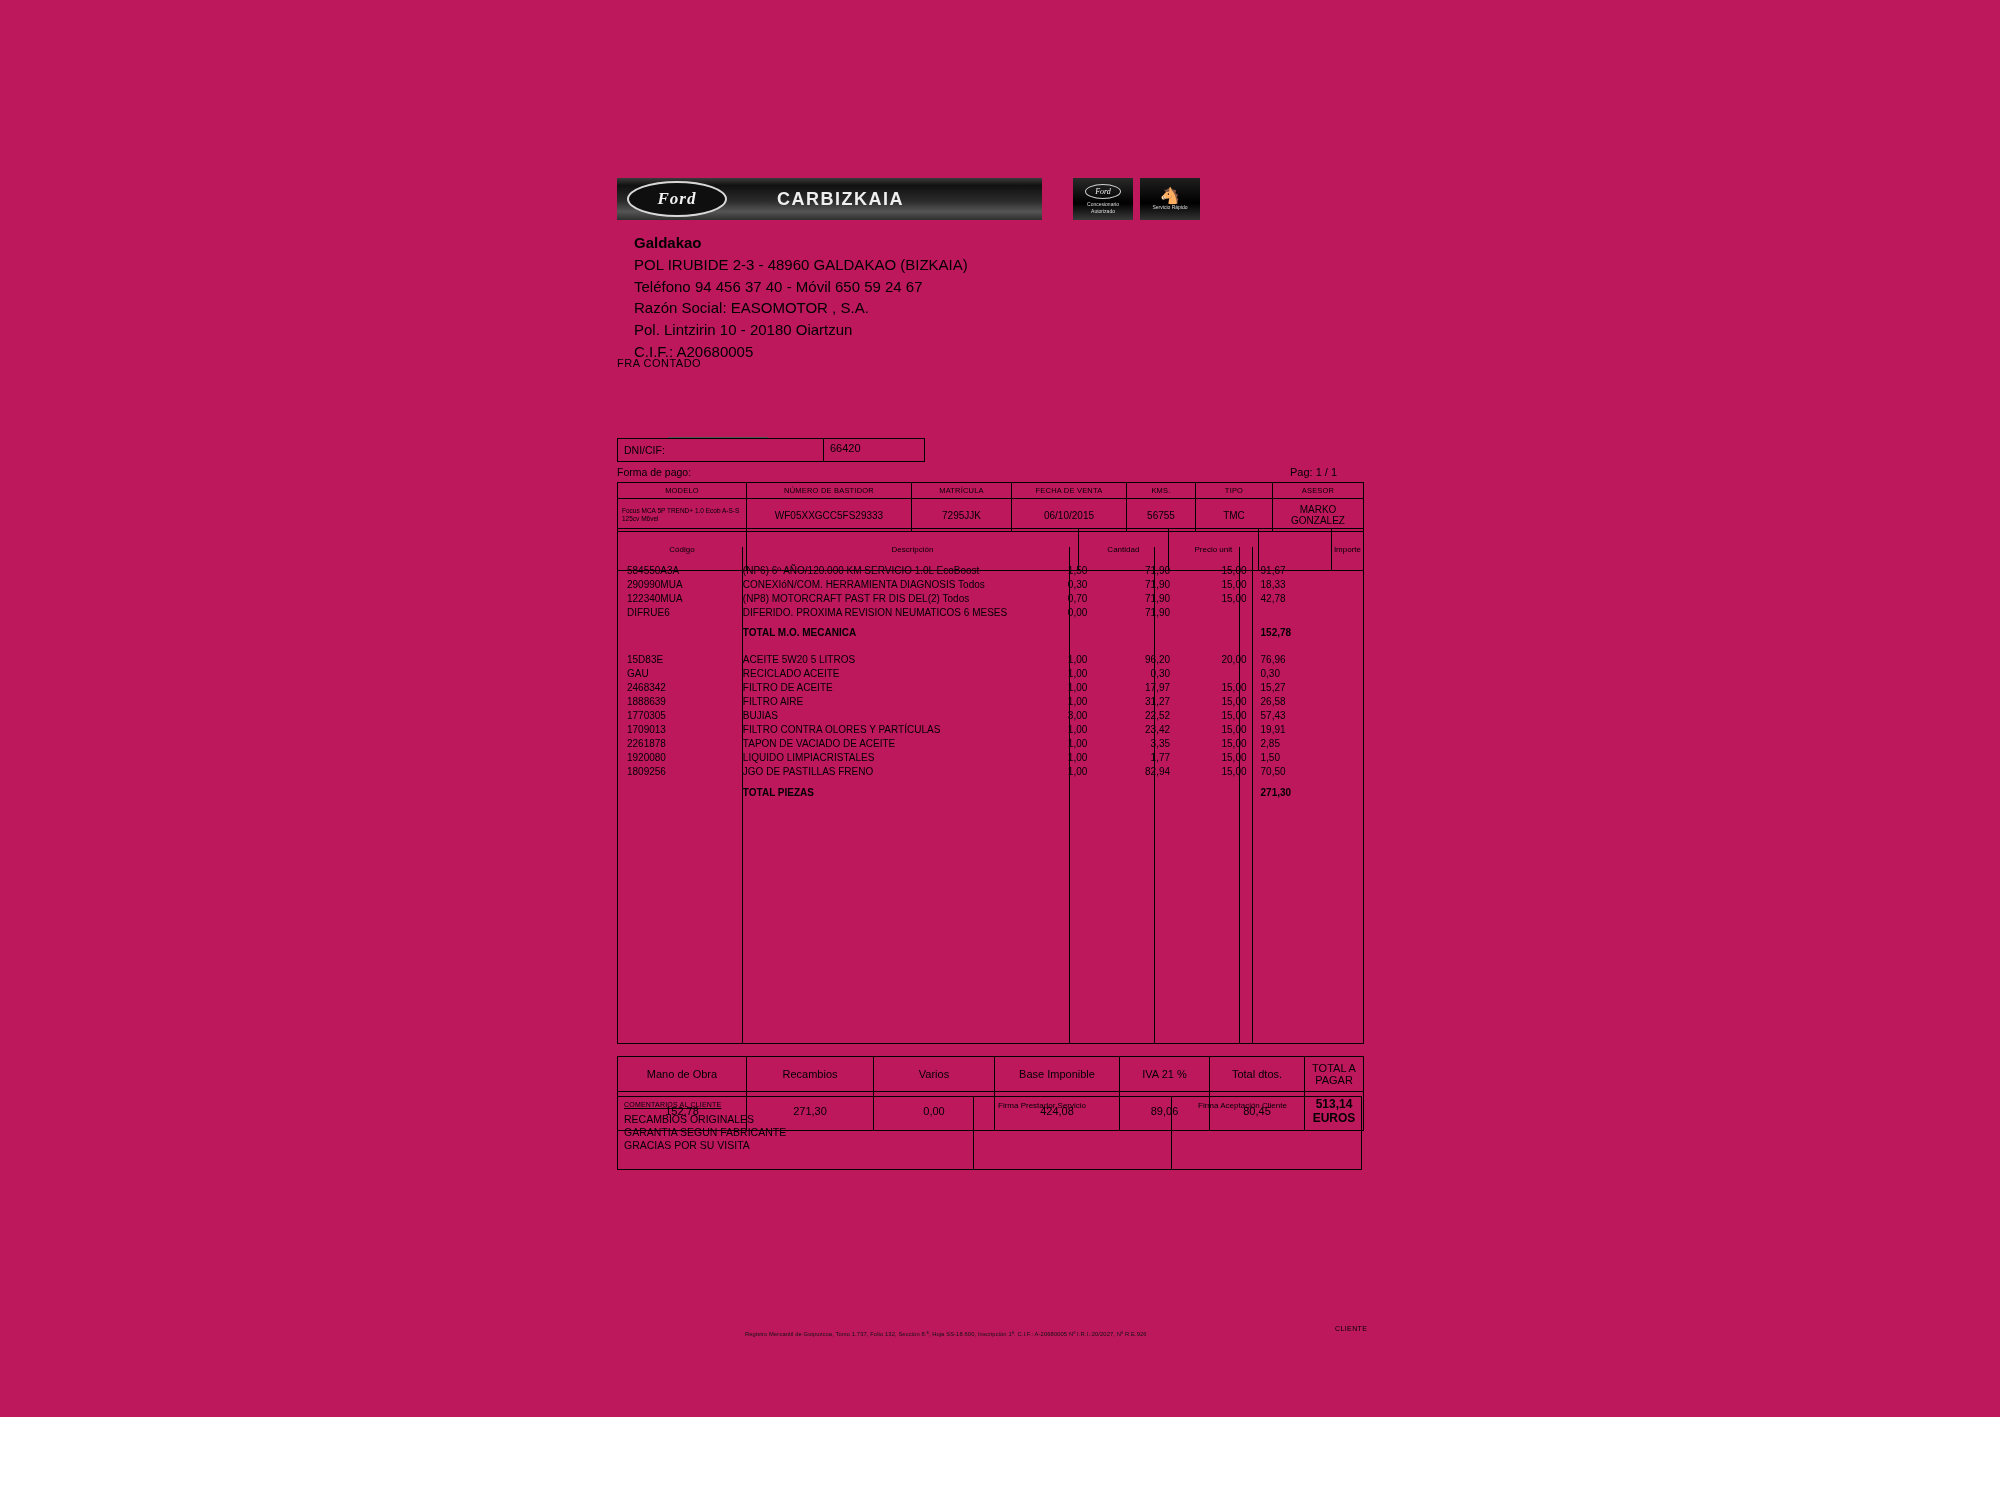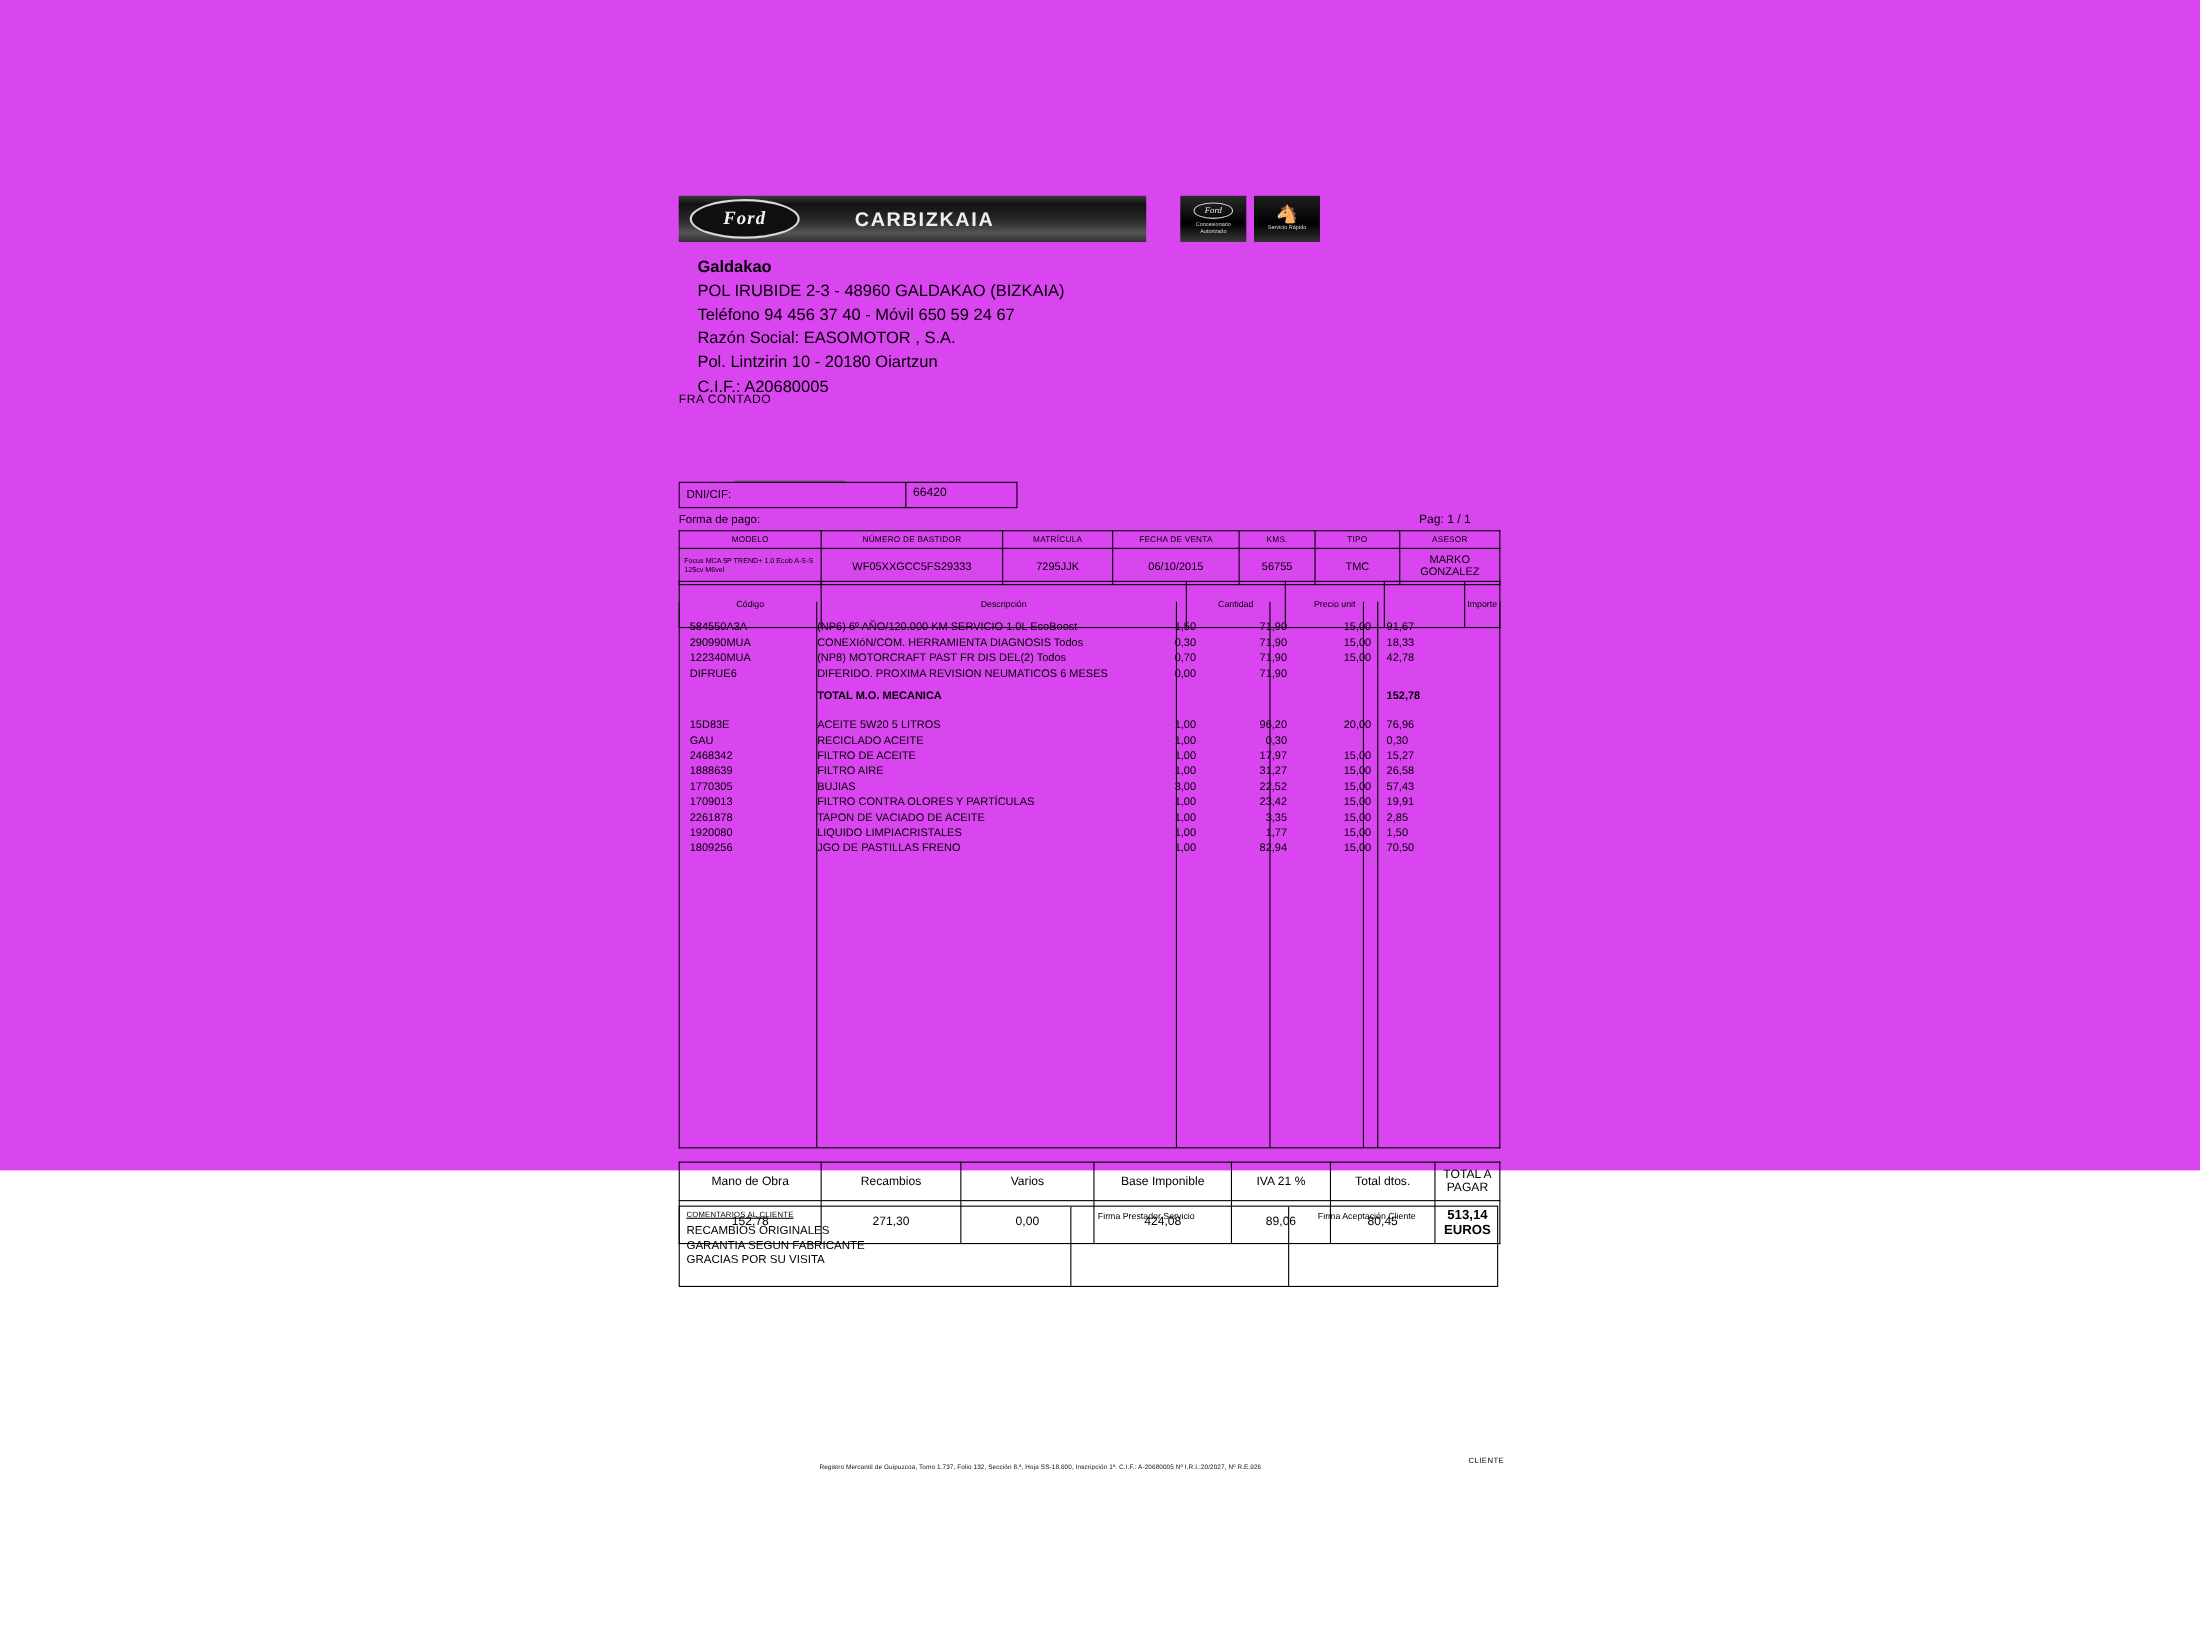"Ford" .page { background: #d946ef -> #be185d; height: 1064px -> 1417px }
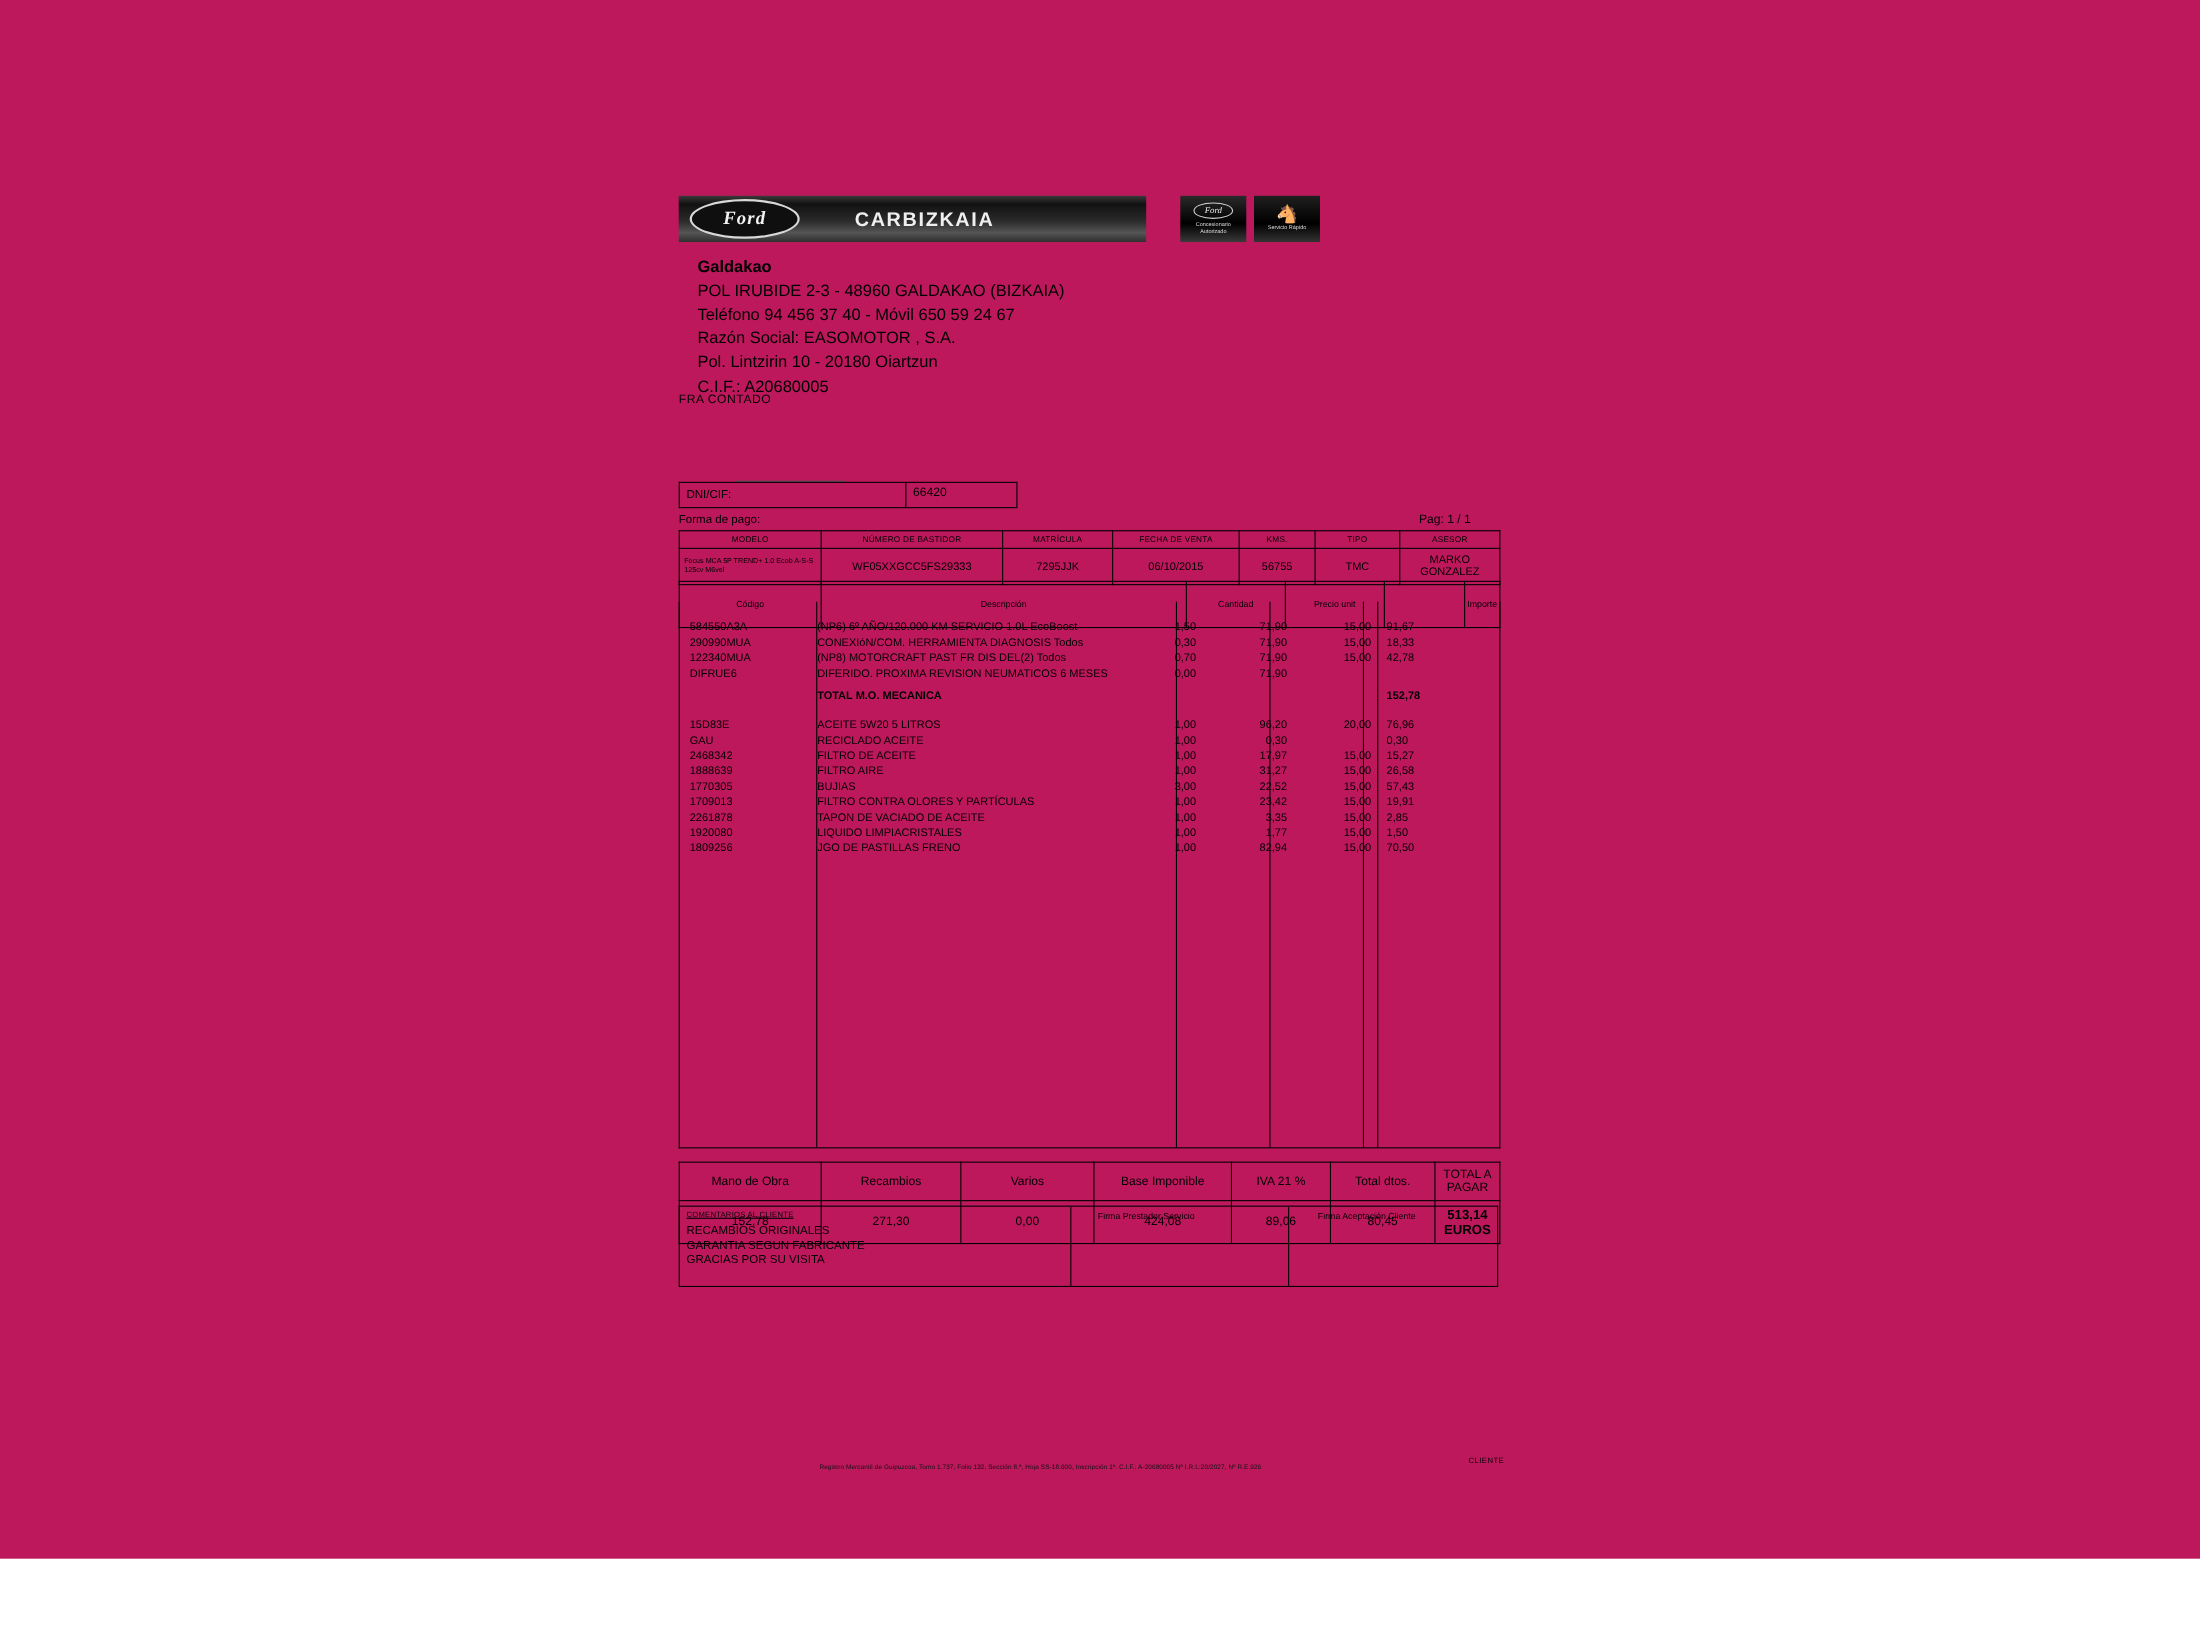"TOTAL PIEZAS" tr.total-row { html: none -> <tr> <td></td> <td>TOTAL PIEZAS</td> <td></td> <td></td> <td></td> <td>271,30</td> </tr> }
